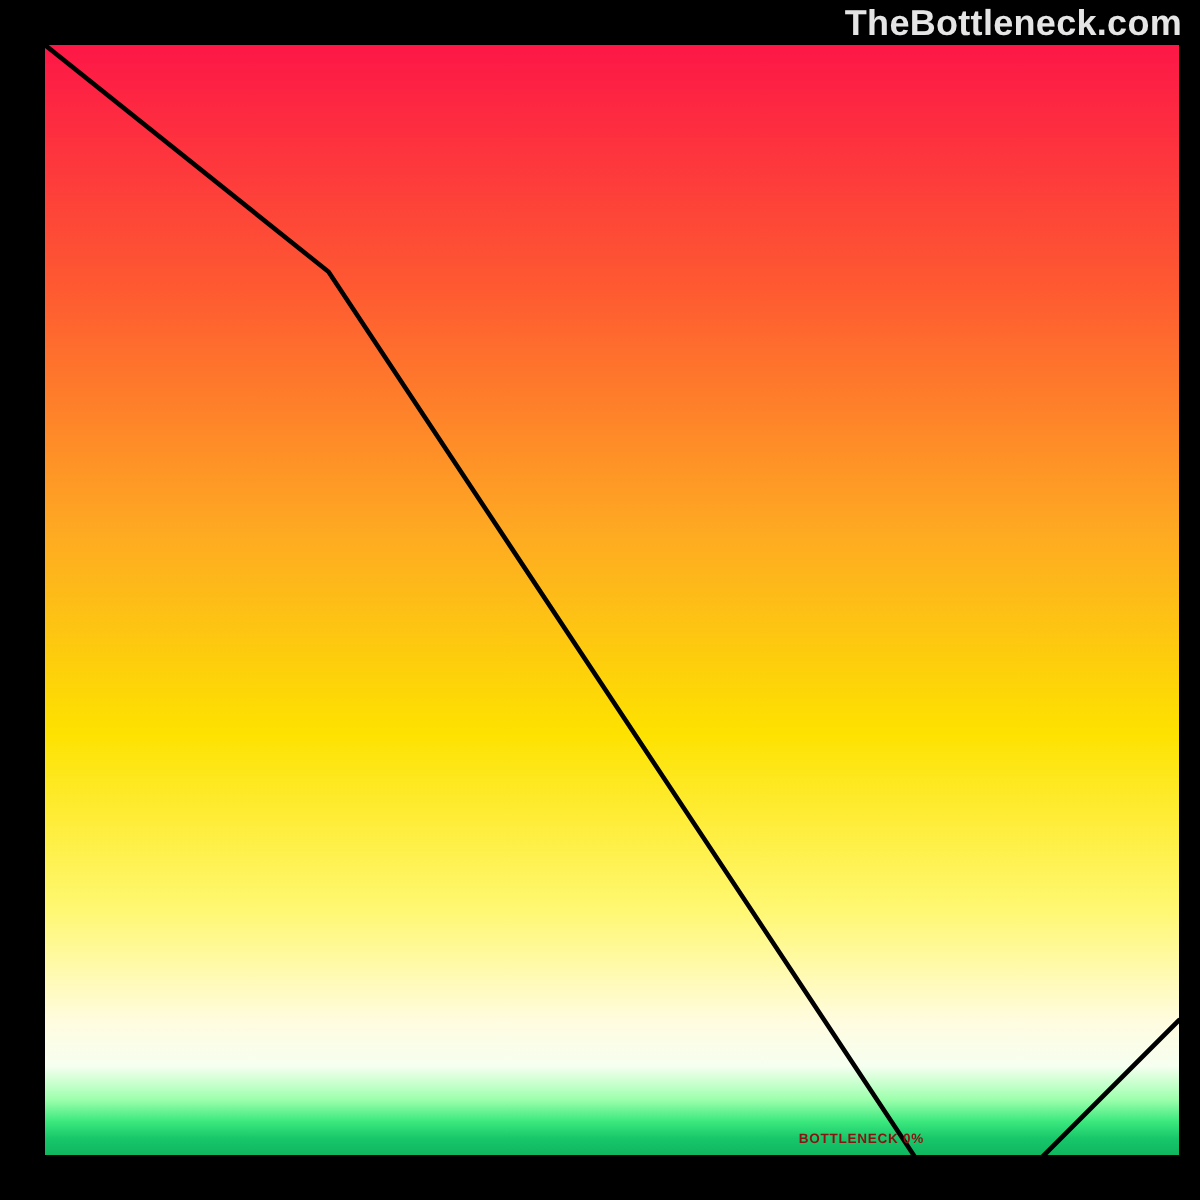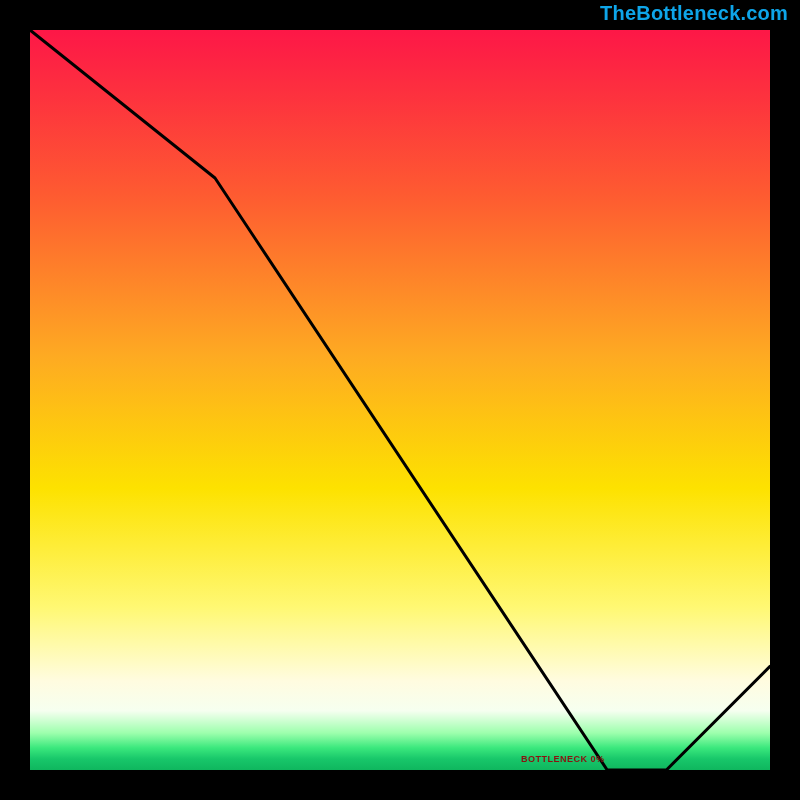"TheBottleneck.com" .watermark { color: #0ea5e9 -> #e5e5e5; font-size: 20px -> 24px }
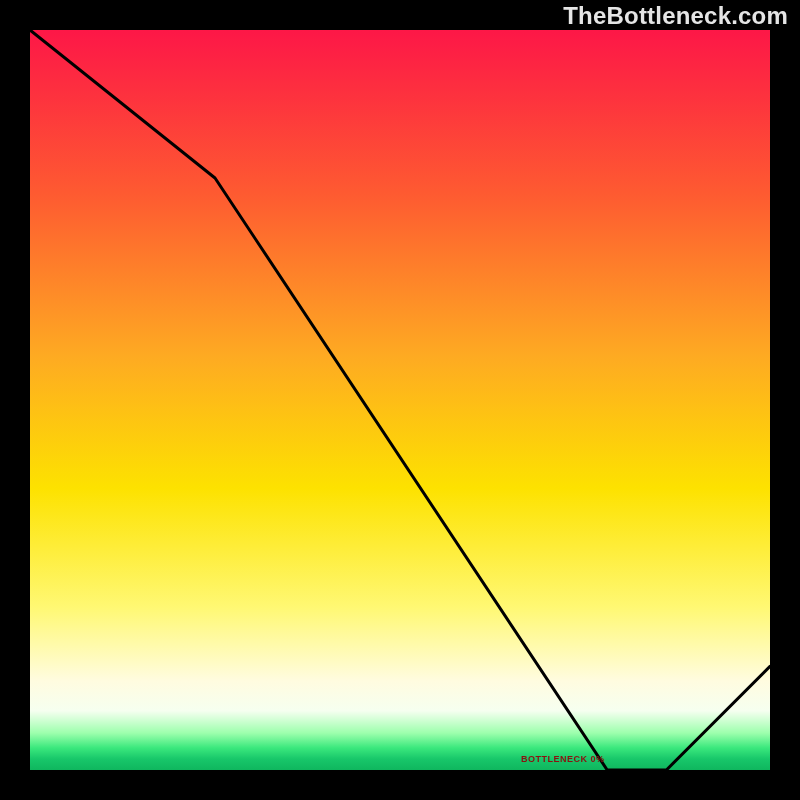"BOTTLENECK 0%" .plot { padding-left: none -> 16px }
